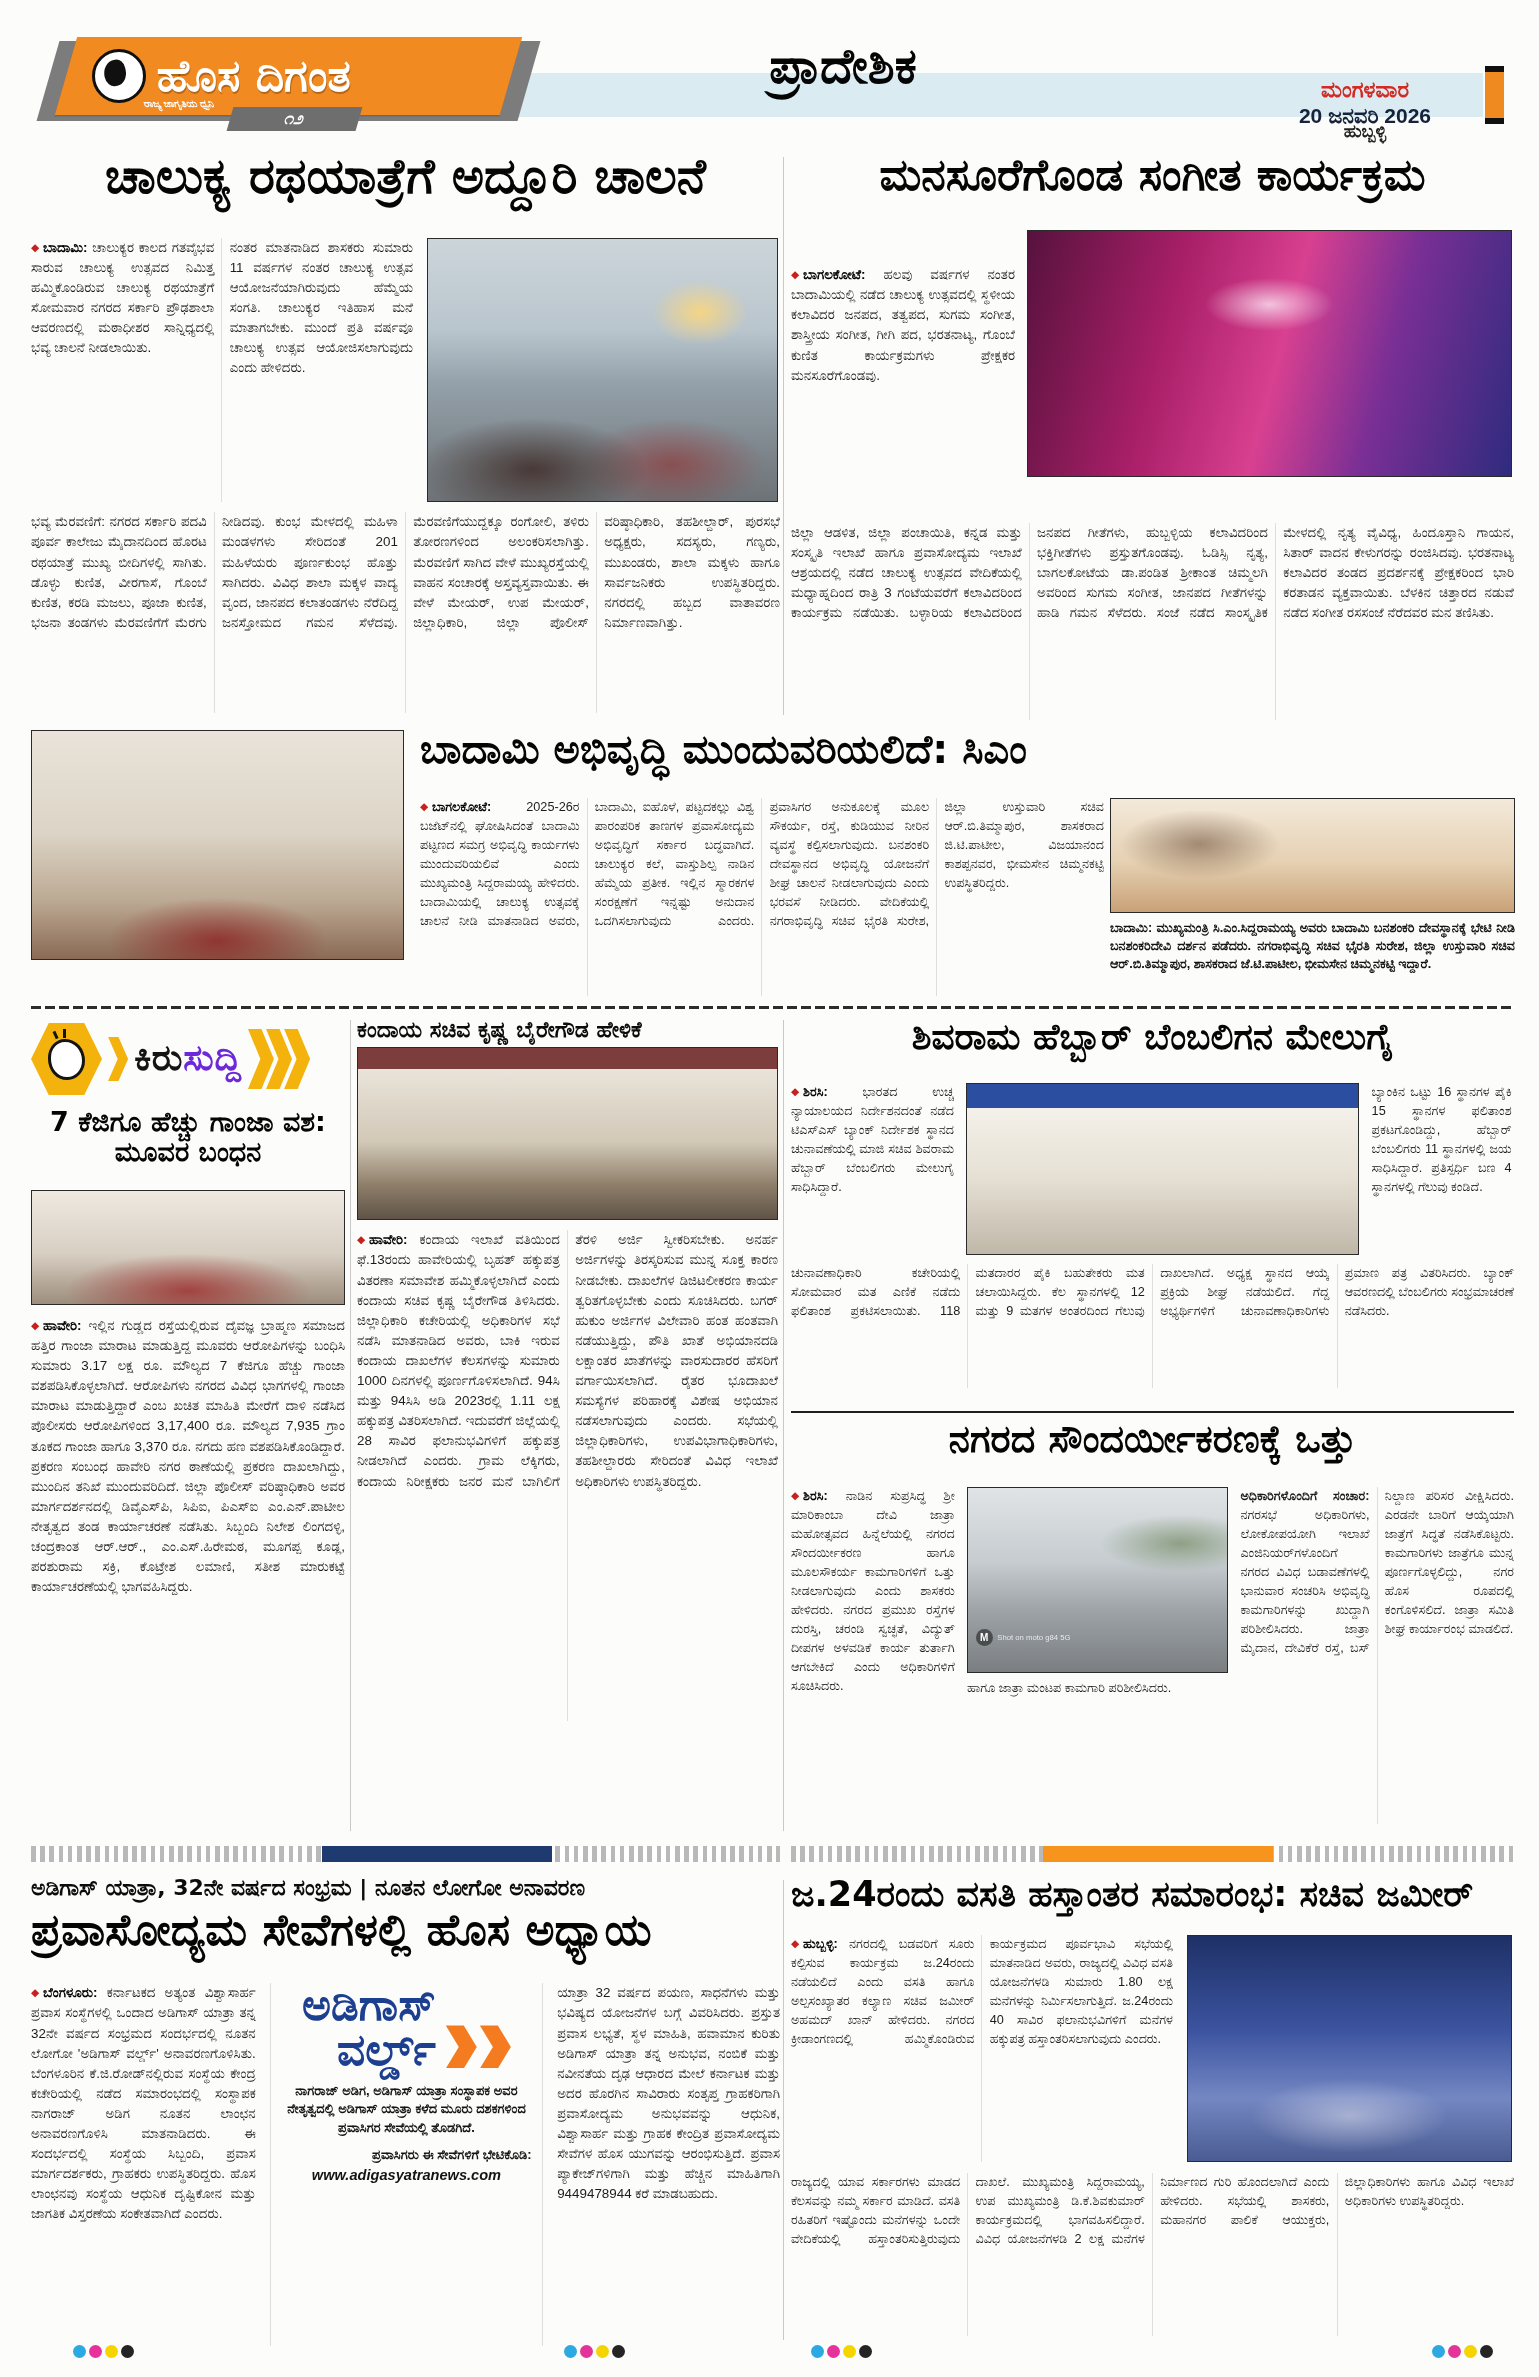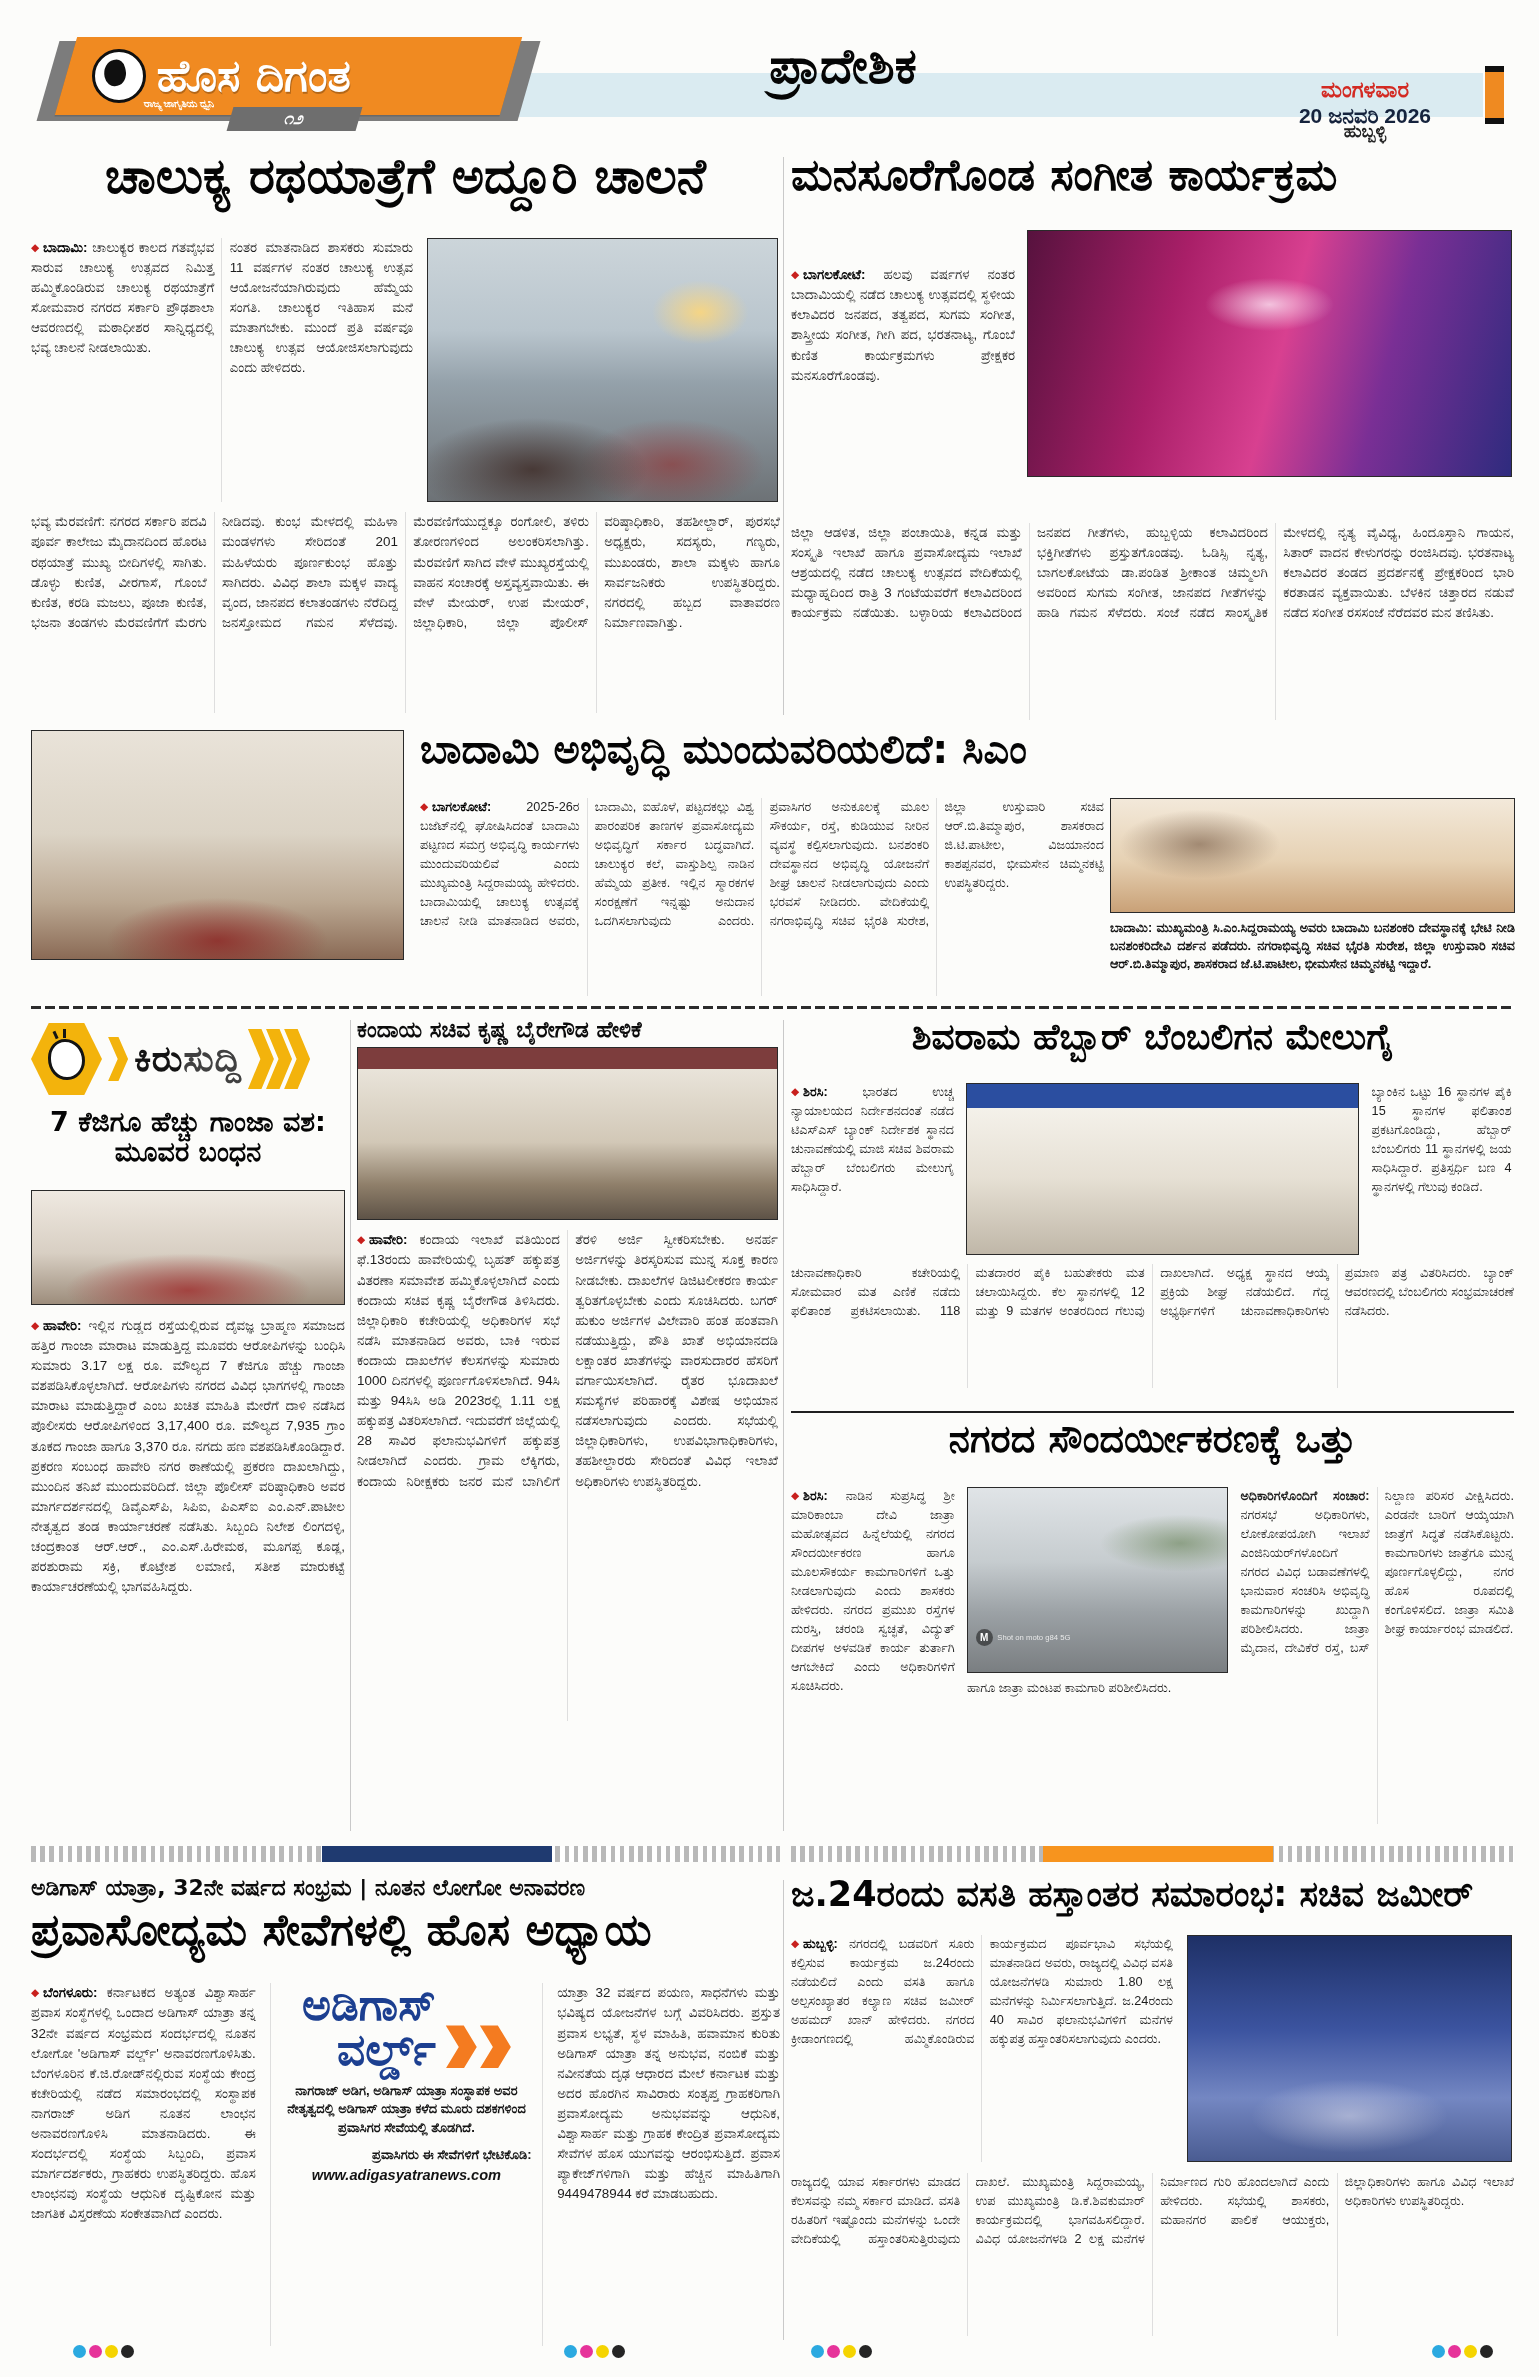"ಮನಸೂರೆಗೊಂಡ ಸಂಗೀತ ಕಾರ್ಯಕ್ರಮ" div.hl { text-align: left -> center }
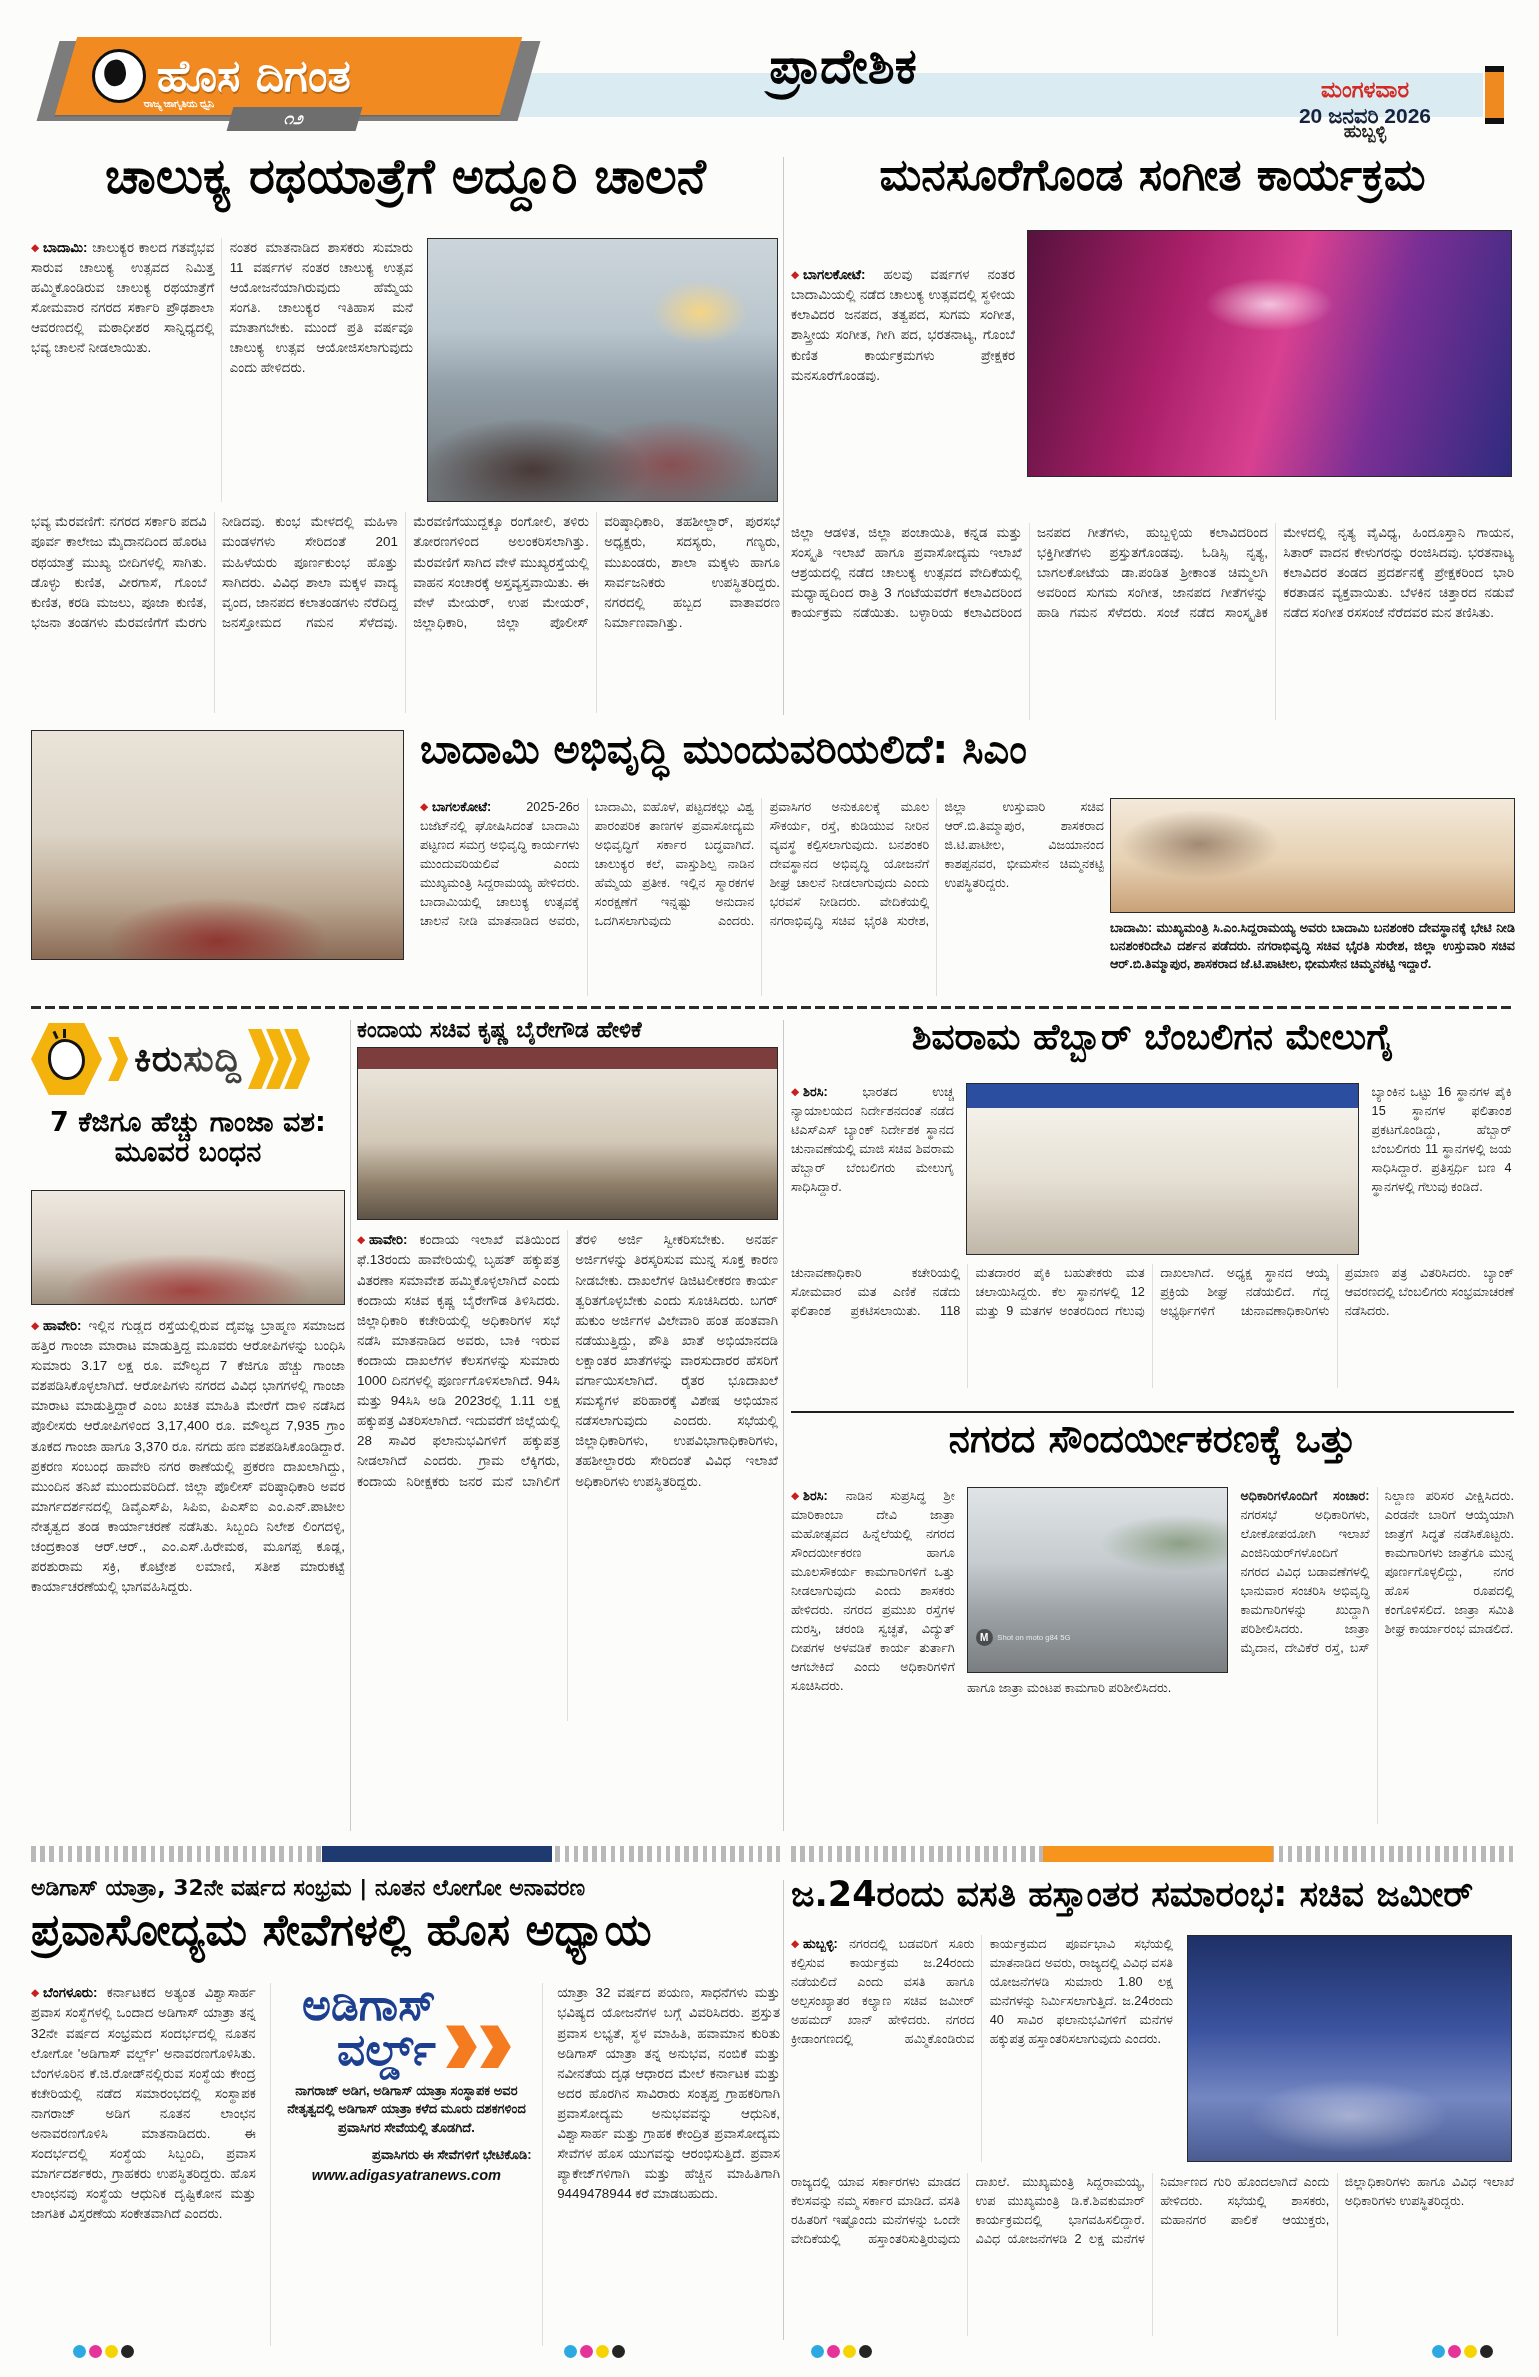"ಸುದ್ದಿ" .ks-title .red { color: #404040 -> #6d28d9; font-family: none -> Liberation Mono, monospace }
